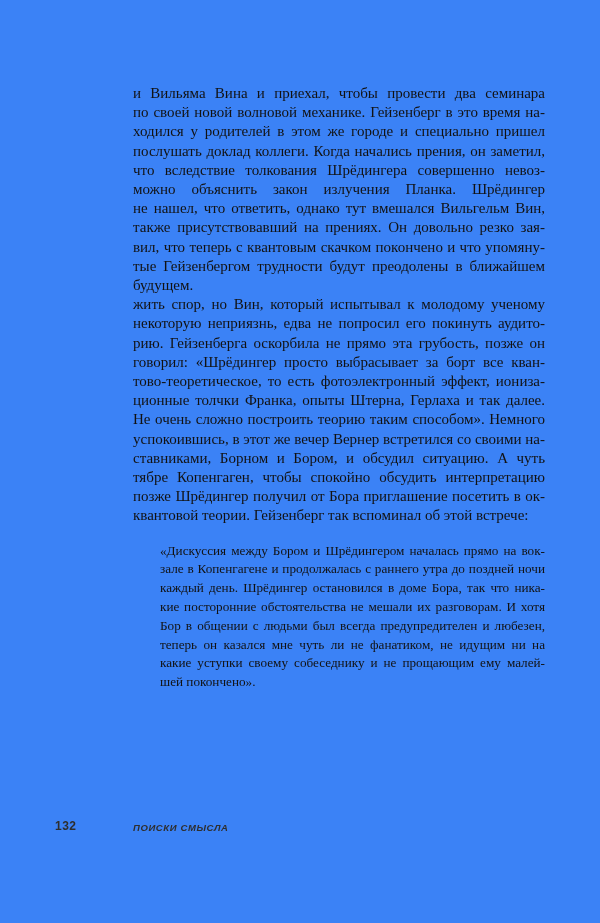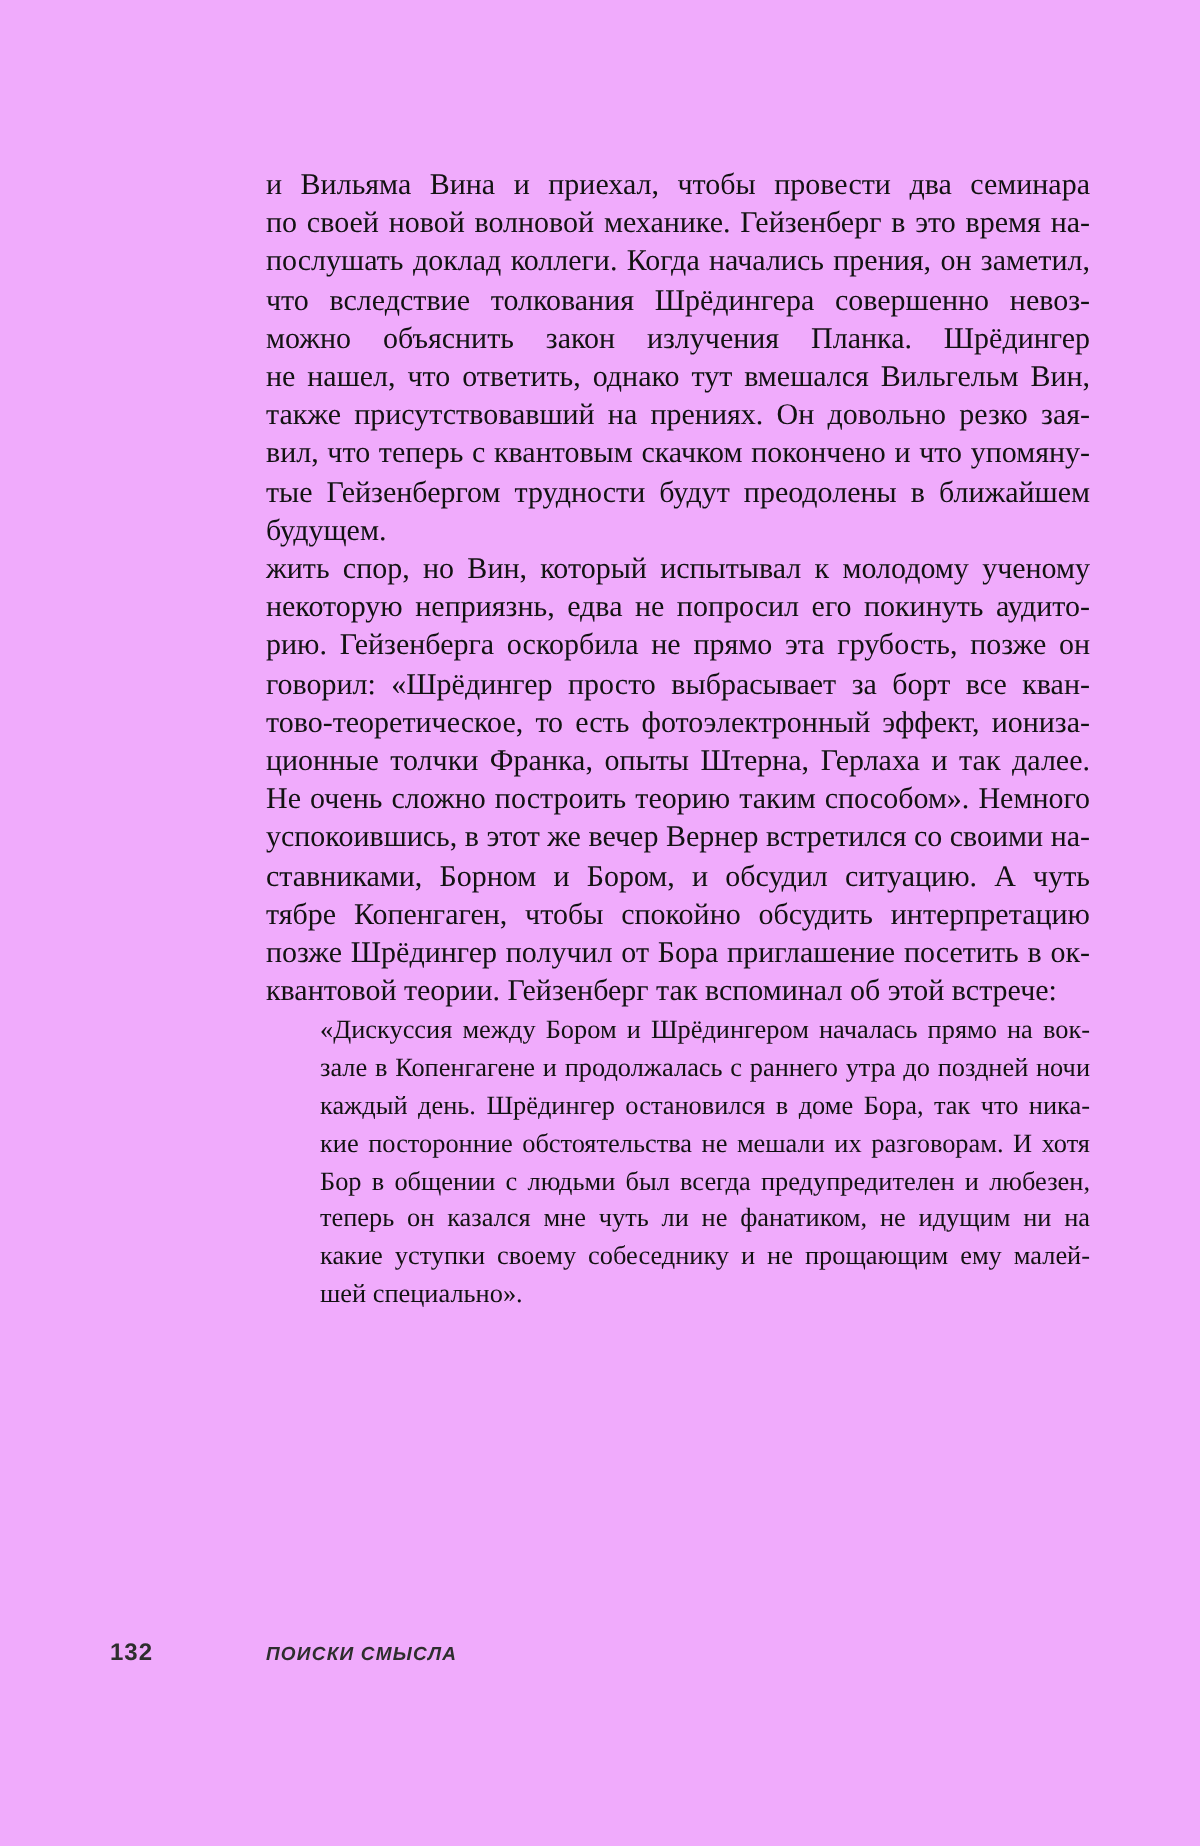"и Вильяма Вина и приехал," .page { background: #f0abfc -> #3b82f6 }
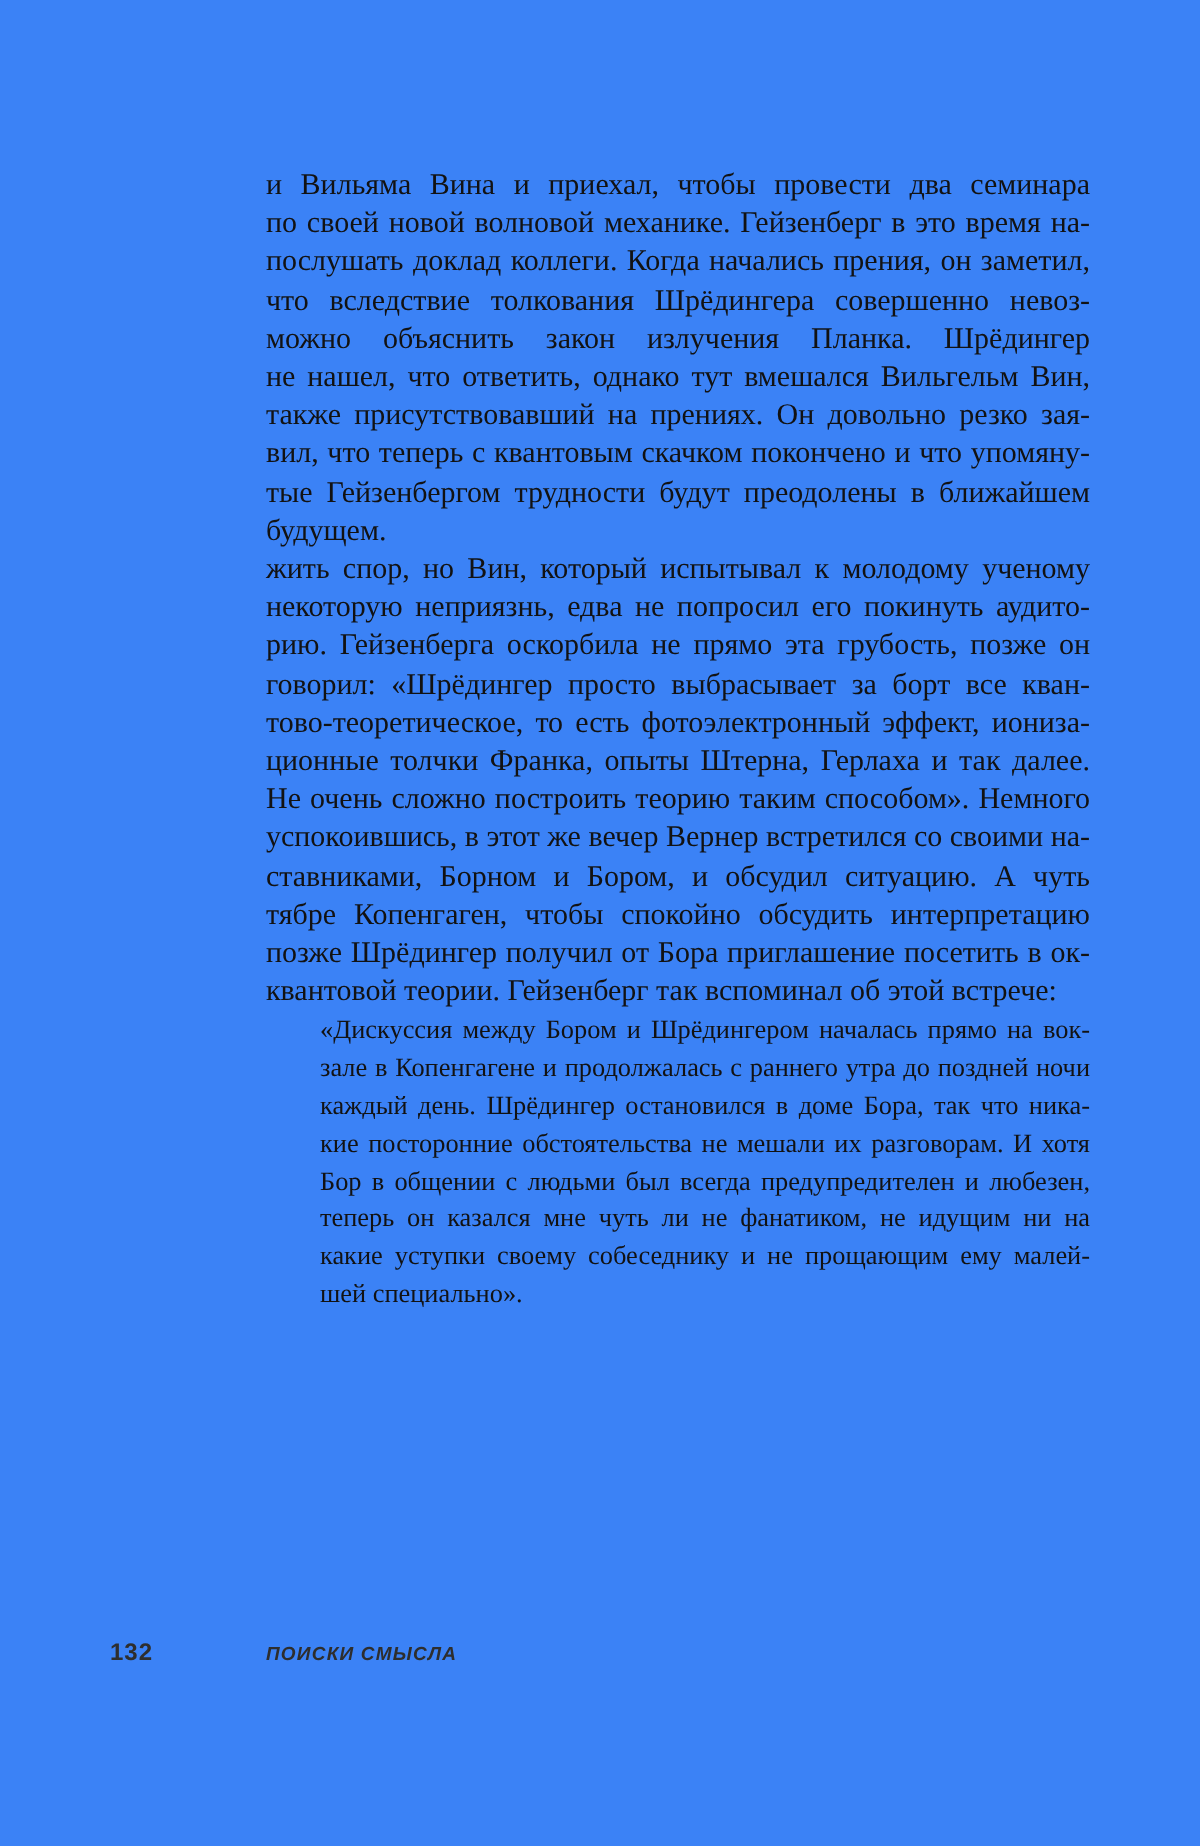"ходился у родителей в этом" div.line { html: none -> <div>ходился у родителей в этом же городе и специально пришел</div> }
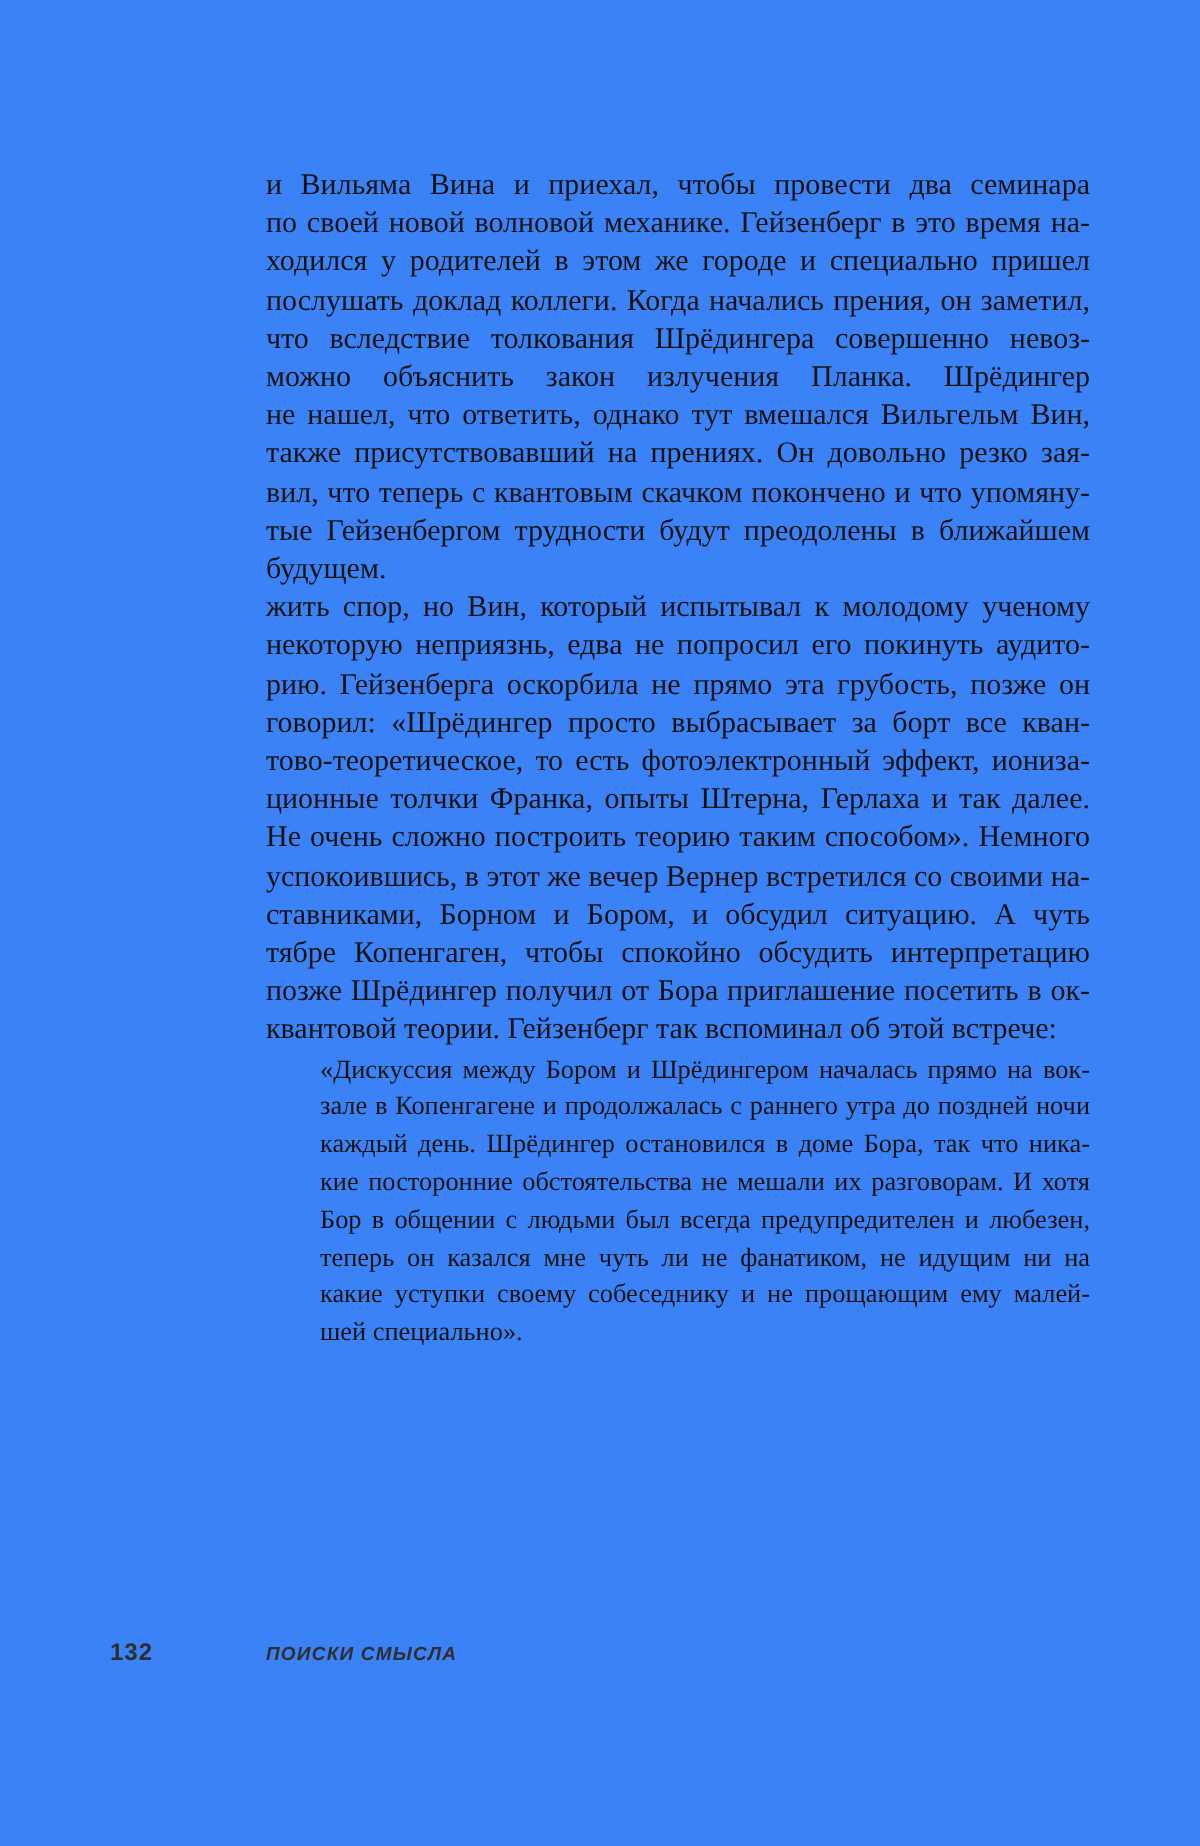"«Дискуссия между Бором и Шрёдингером" .para.quote { margin-top: 0 -> 16px }
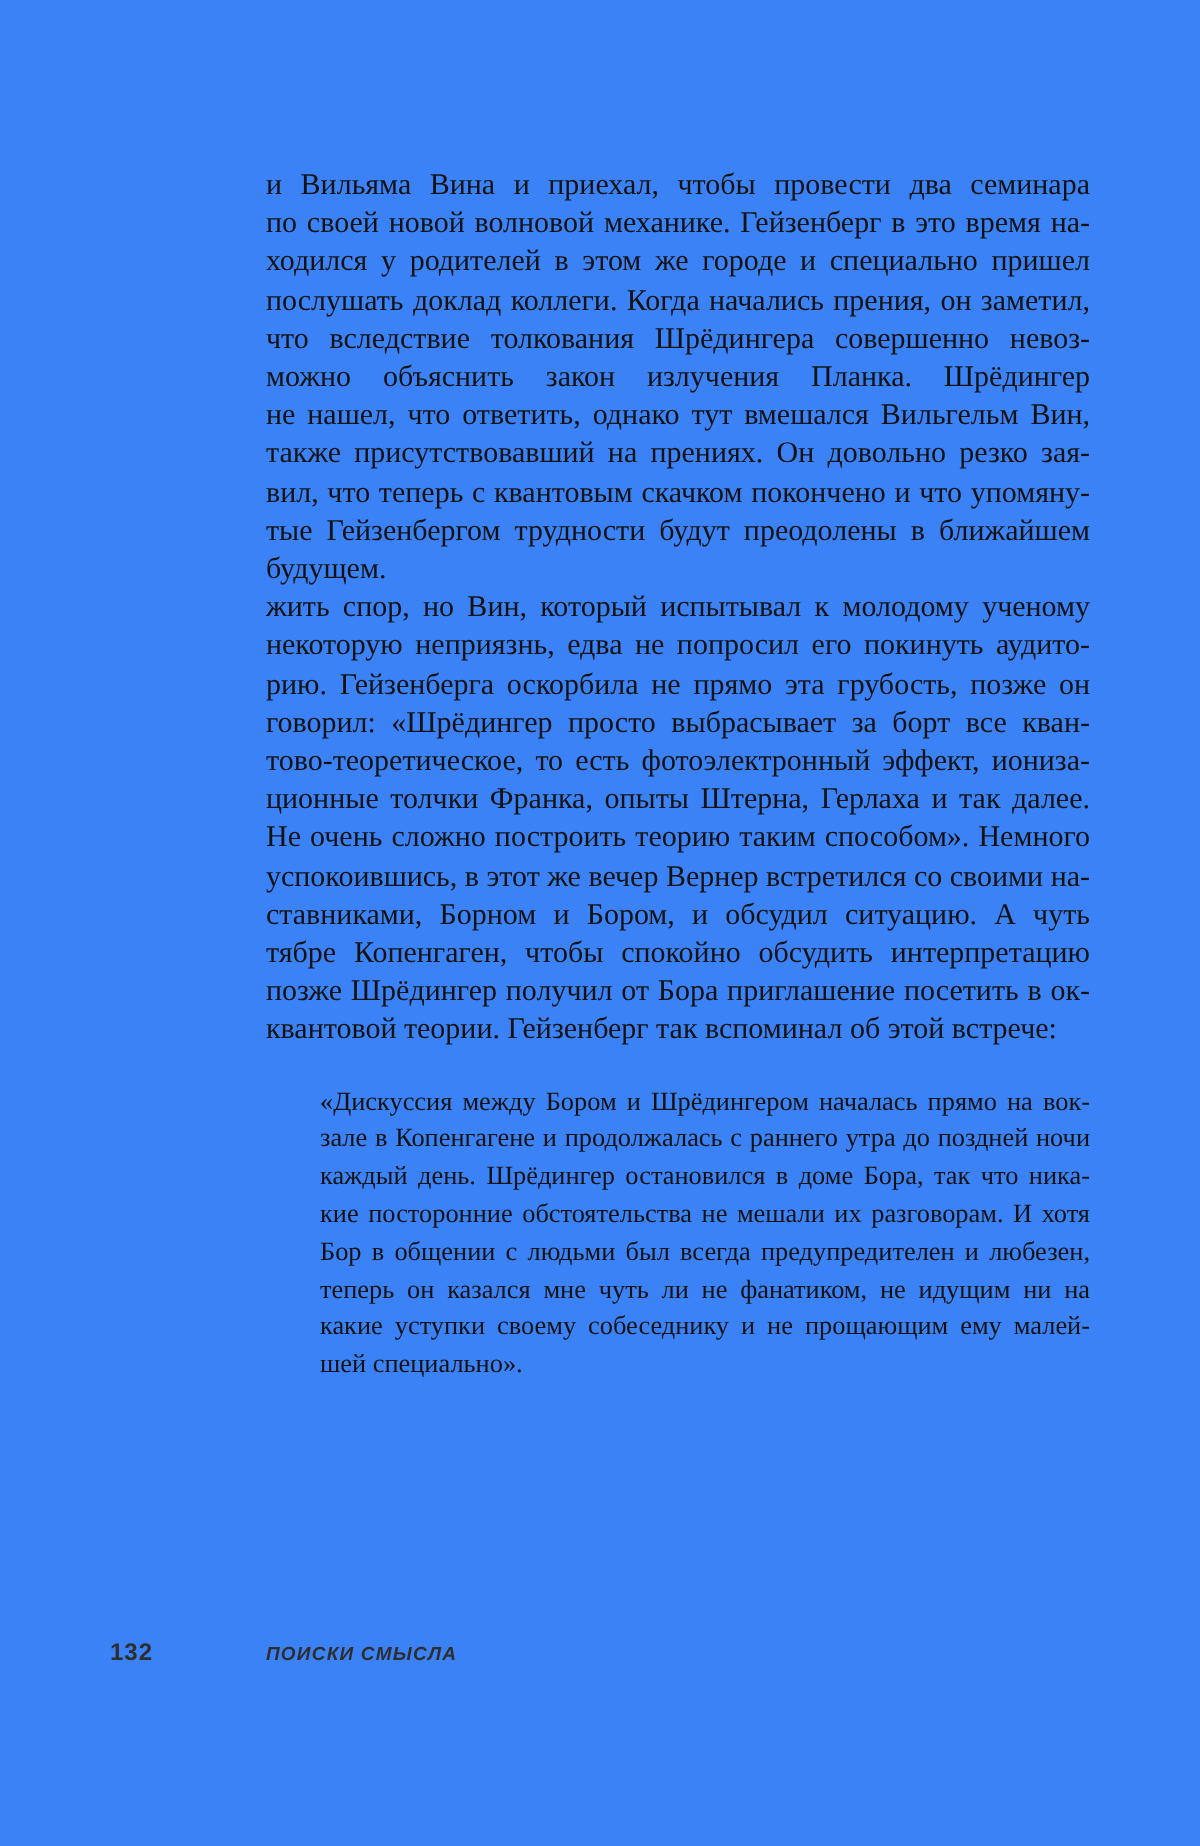"шей специально»." div.line { text: специально -> покончено }
